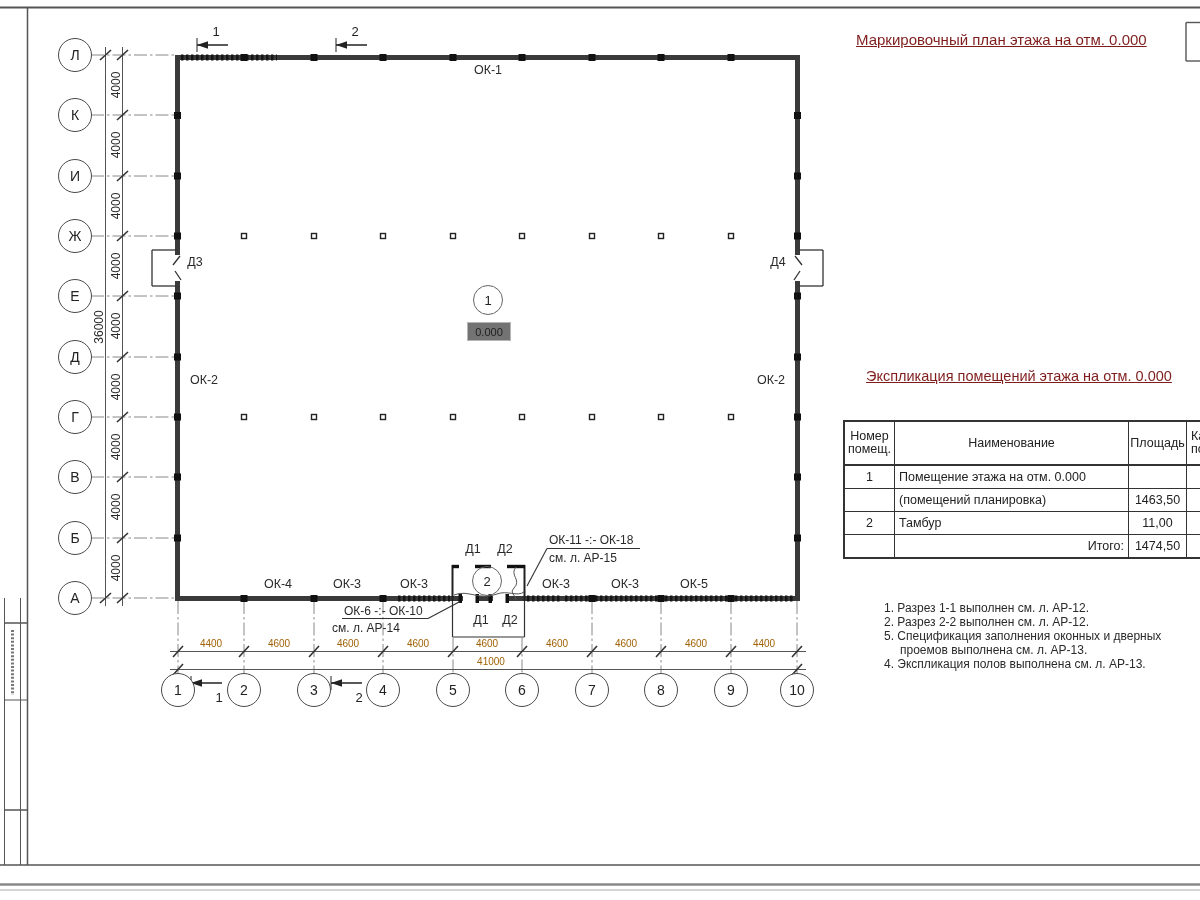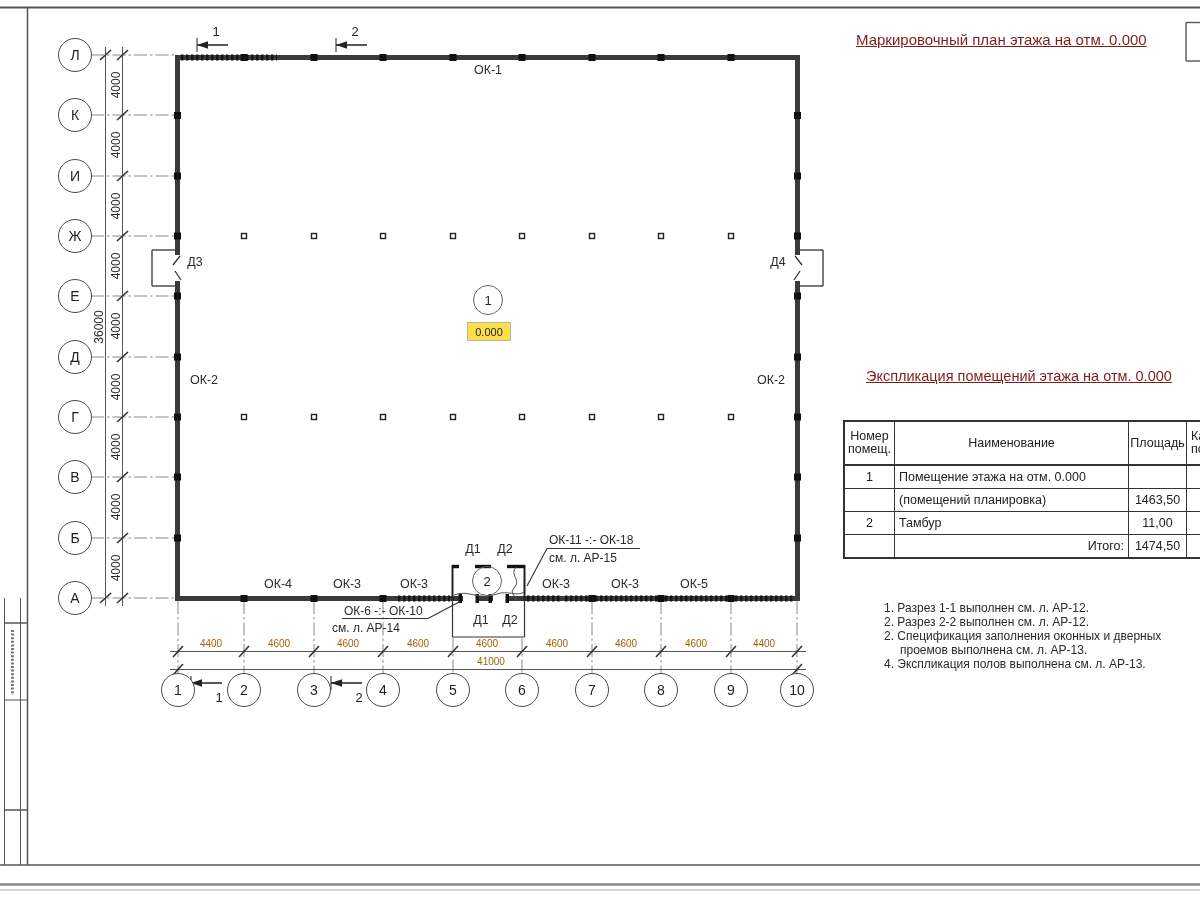"0.000" .elev { background: #fde047 -> #737373 }
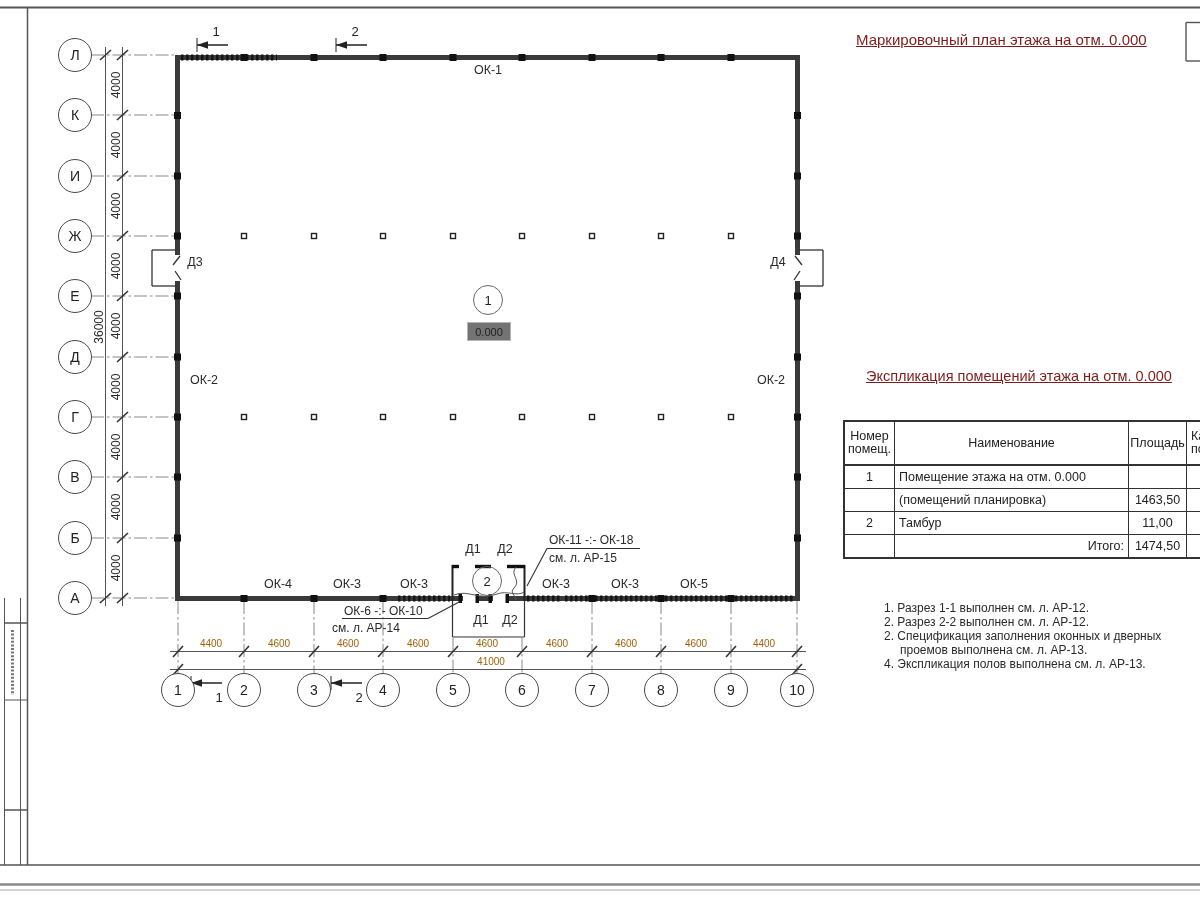"2. Спецификация заполнения оконных и" div.note-line { text: 2 -> 5 }
